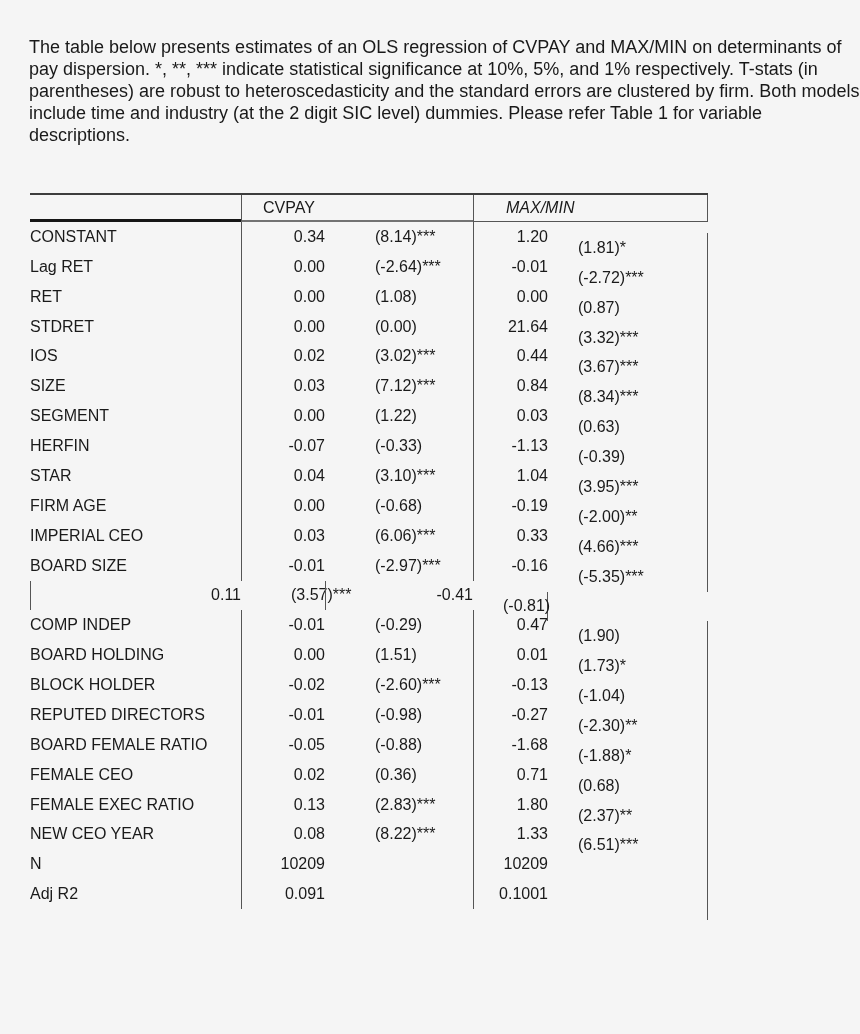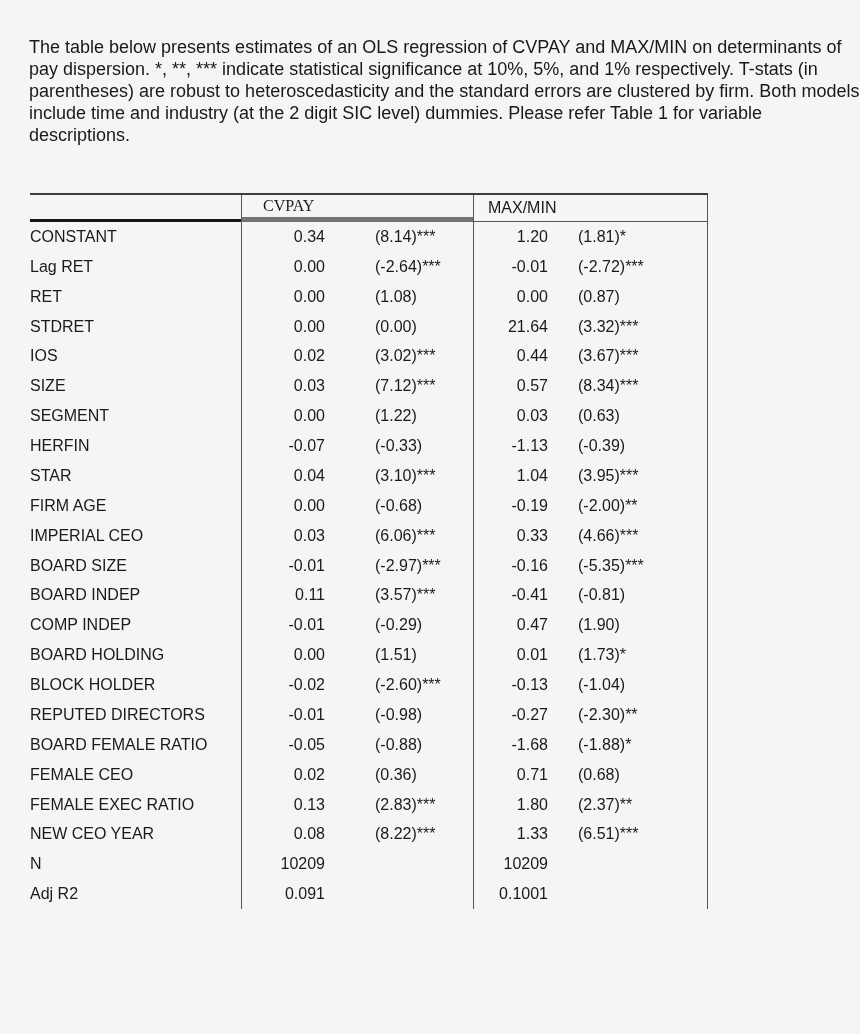"CVPAY" .th.g1 { border-bottom: 5px solid #737373 -> 2px solid #737373; font-family: Liberation Serif, serif -> none }
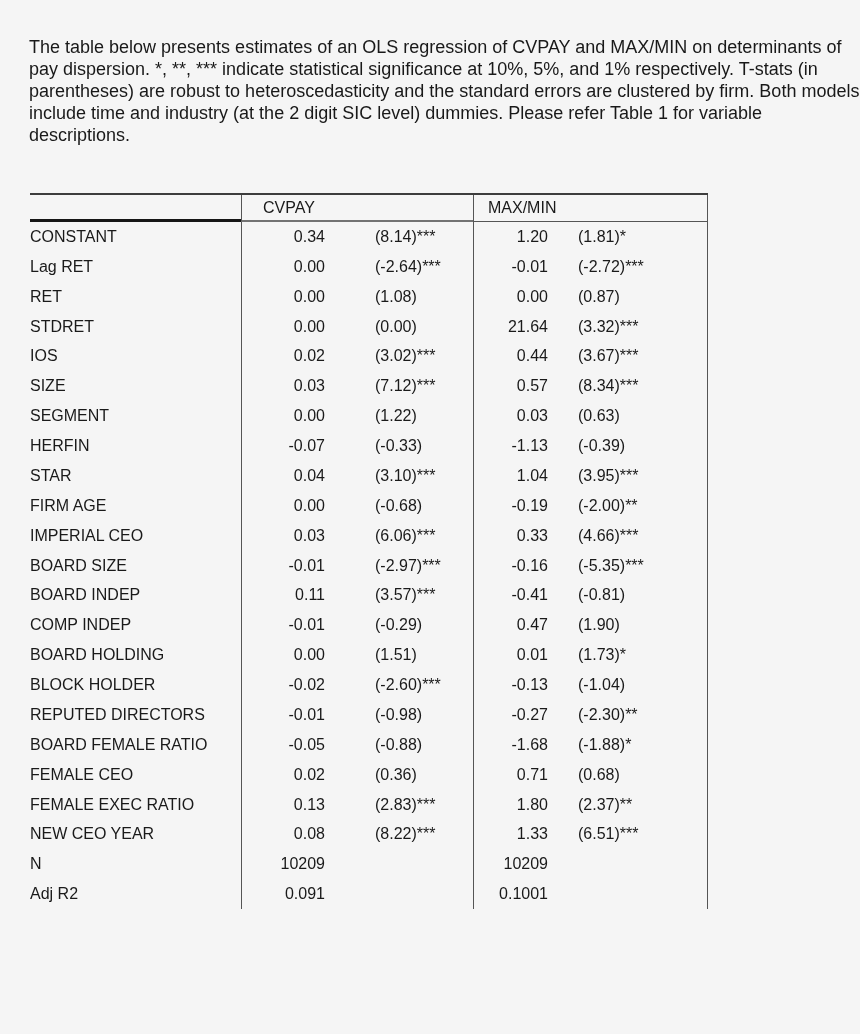"MAX/MIN" .th.g2 { font-style: none -> italic; padding-left: 14px -> 32px }
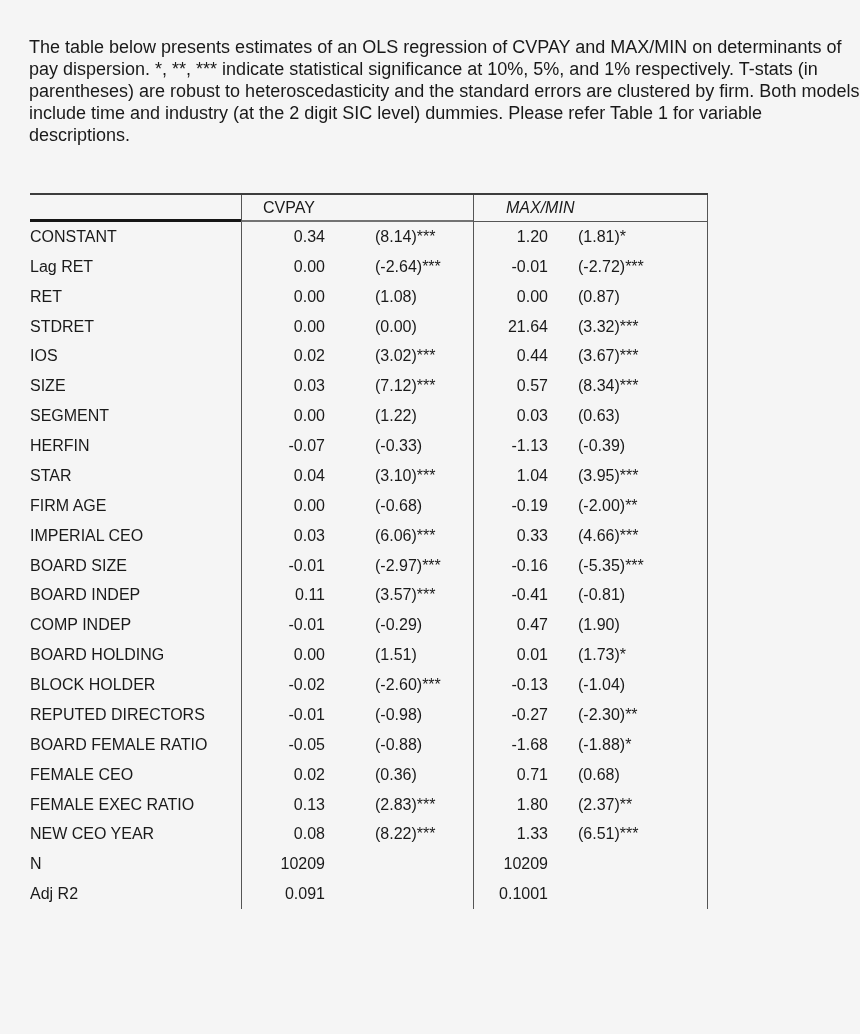"(1.81)*" .br { margin-top: none -> 11px }
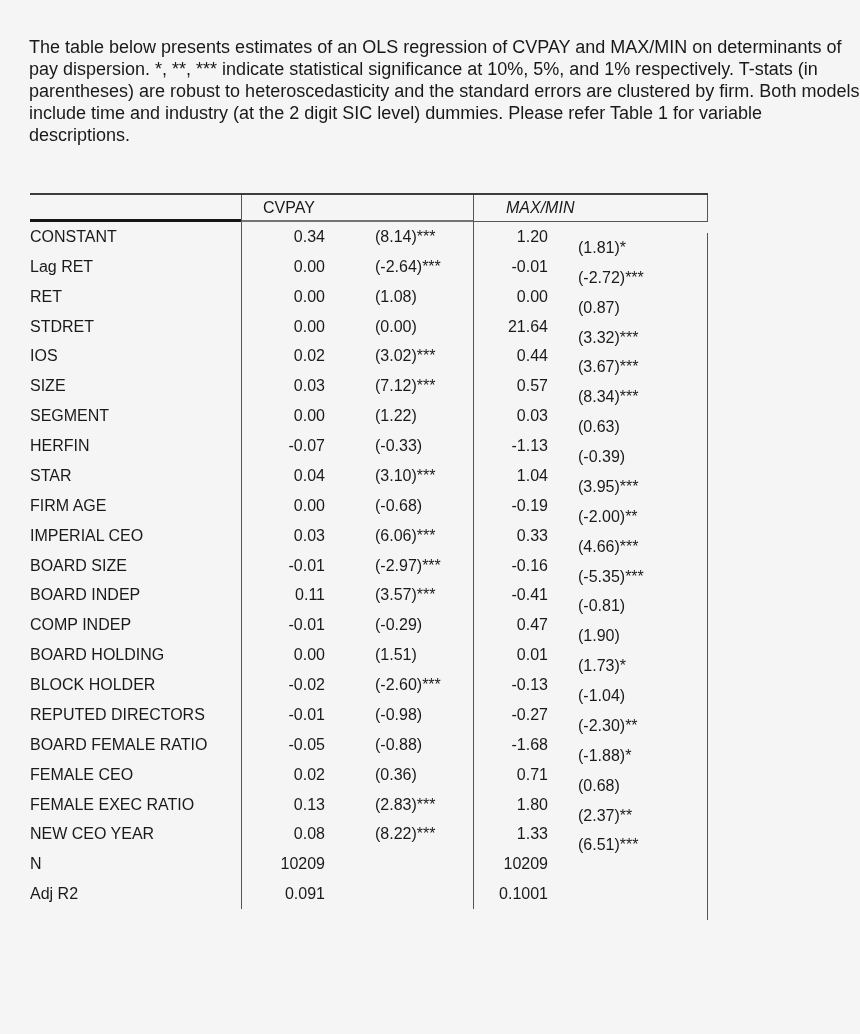"0.57" div.c { text: 0.57 -> 0.84 }
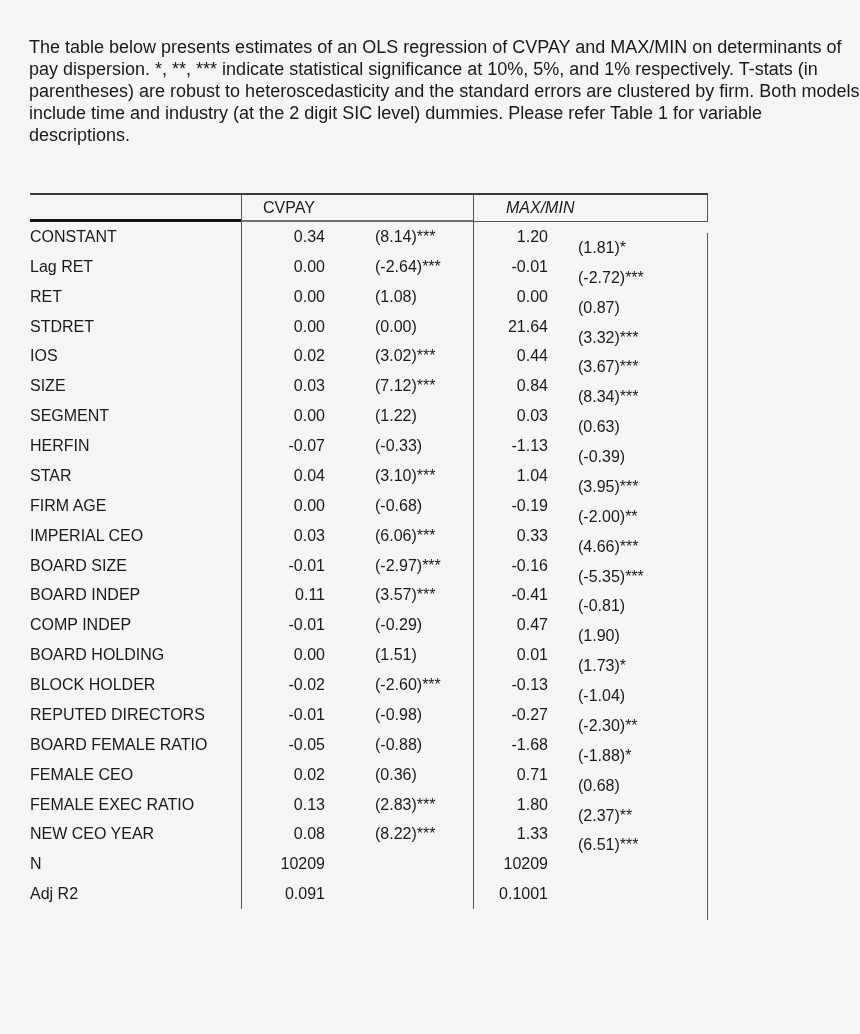"BOARD INDEP" div.c { html: <div>BOARD INDEP</div> -> none }
